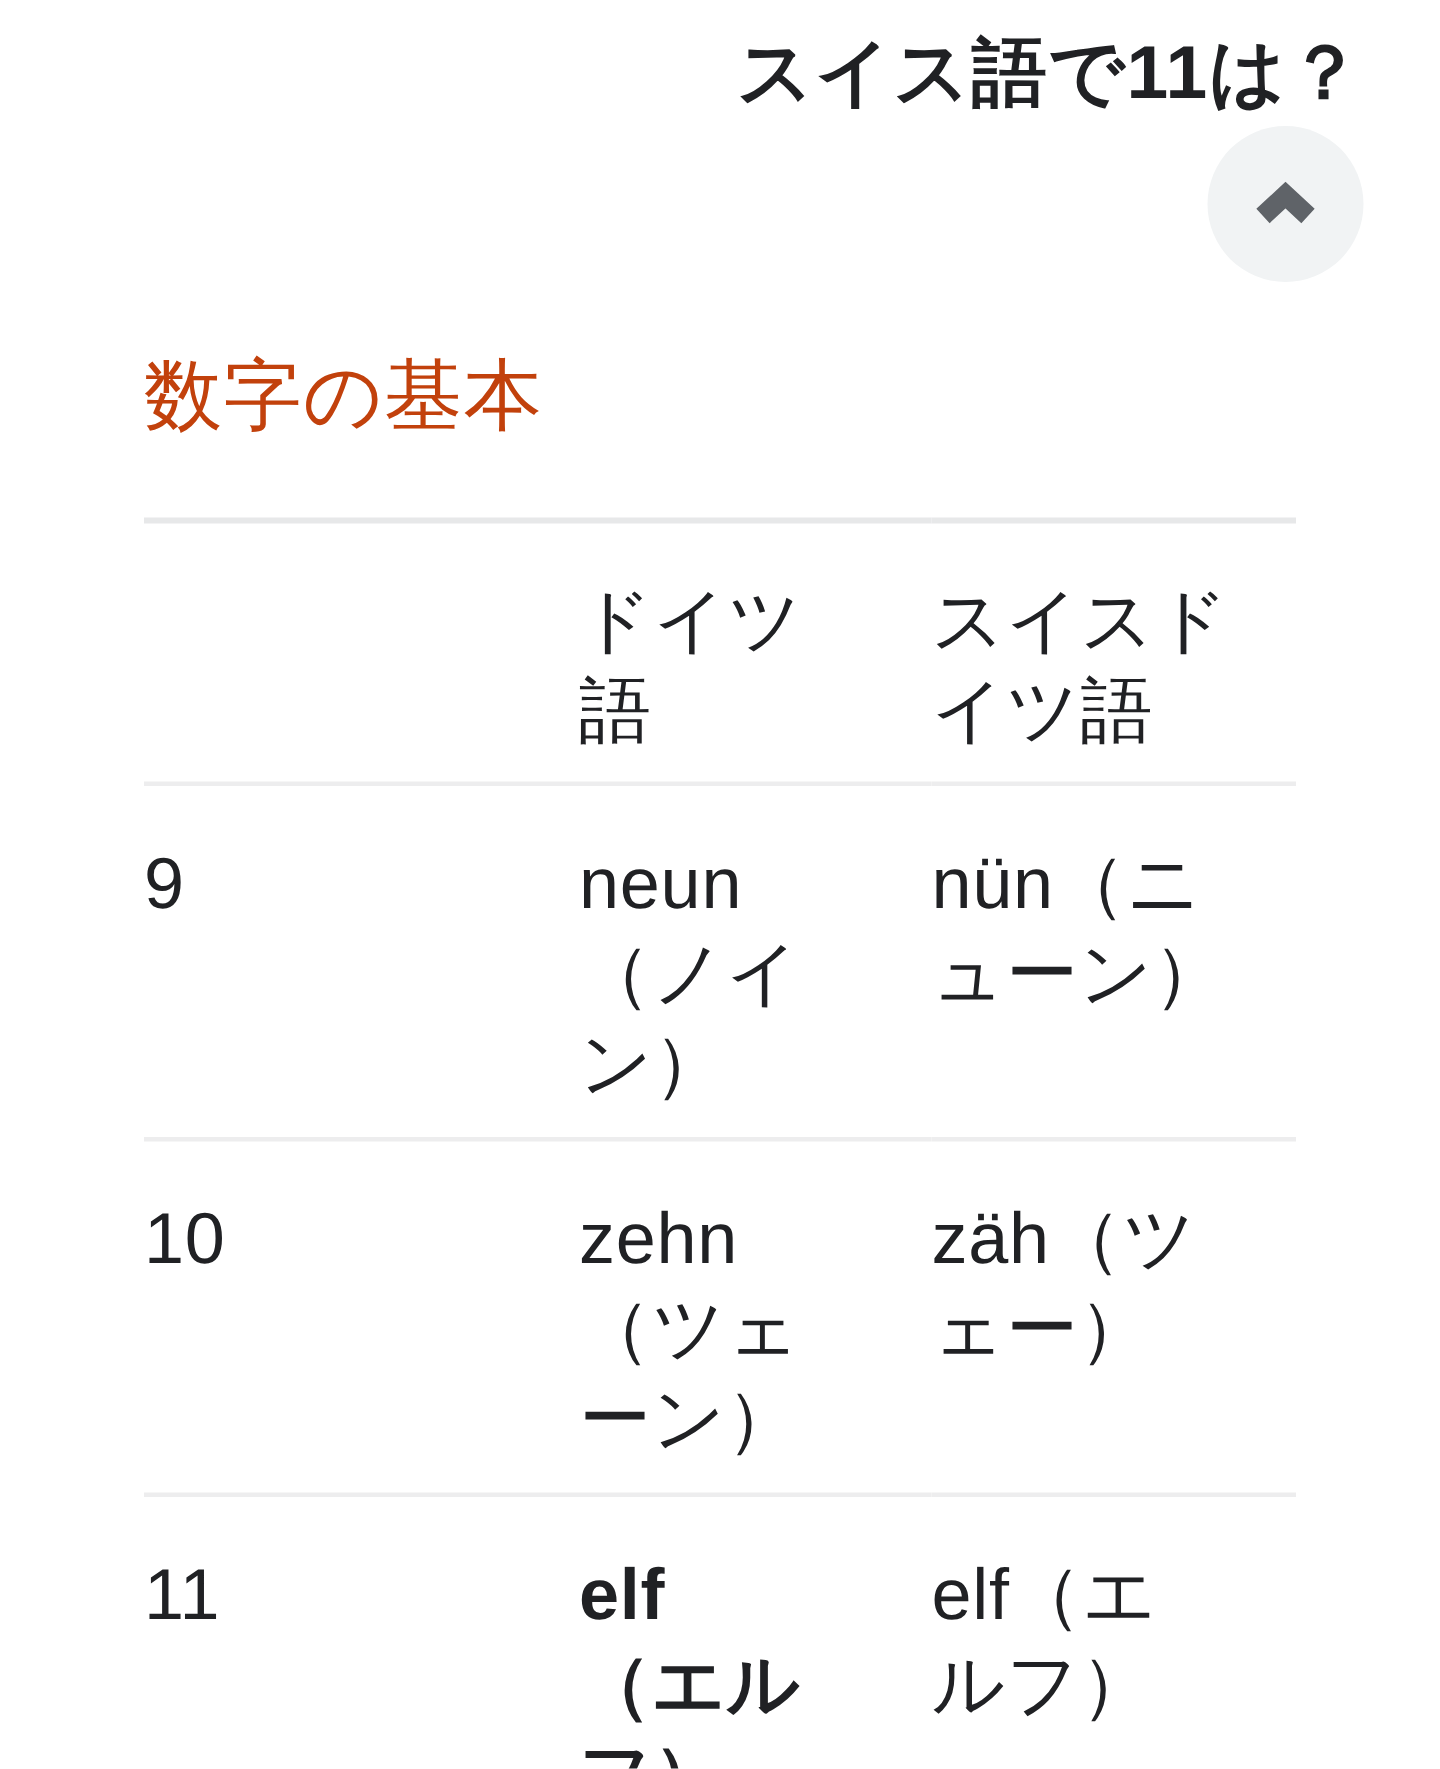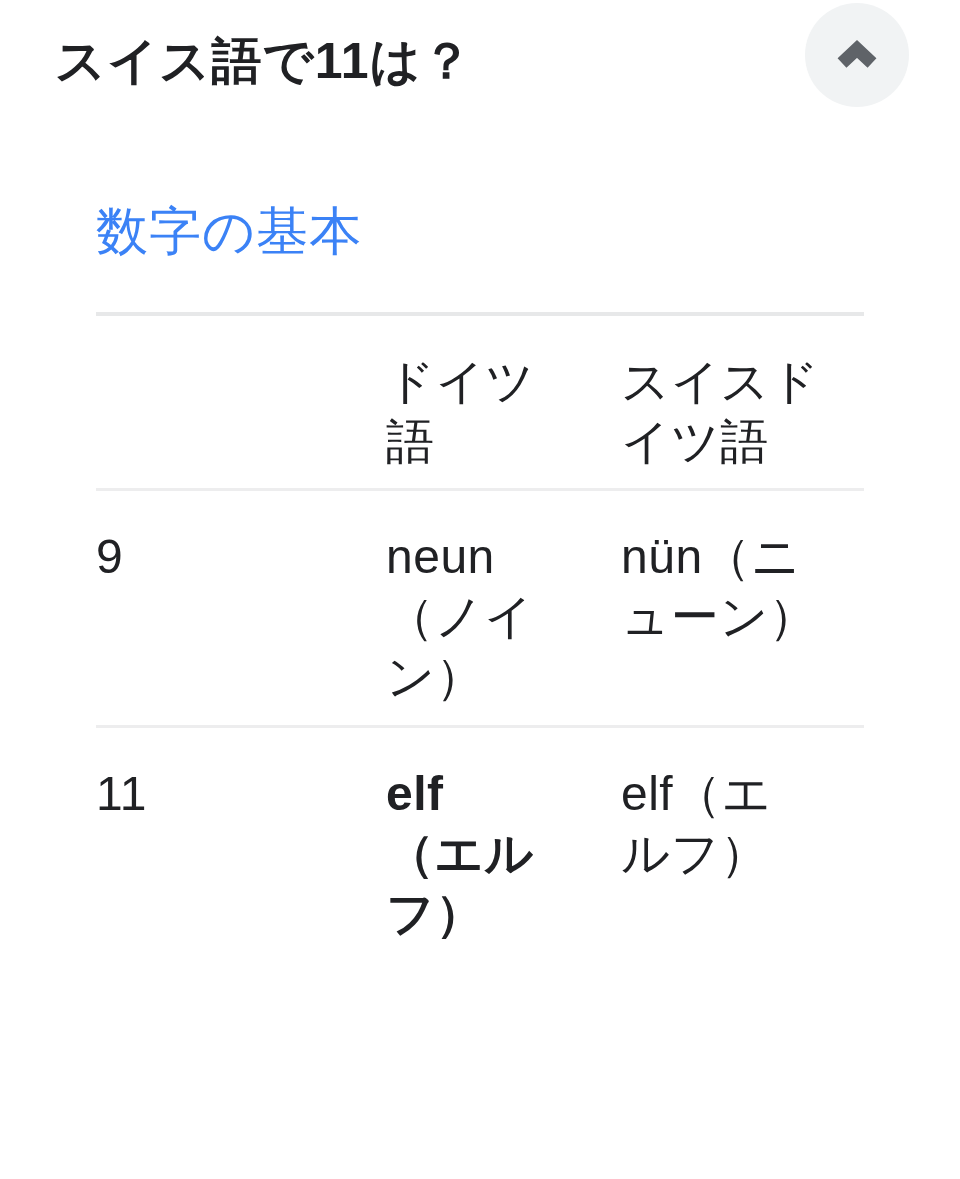"スイス語で11は？" .qa-header { align-items: center -> flex-end; flex-direction: none -> column }
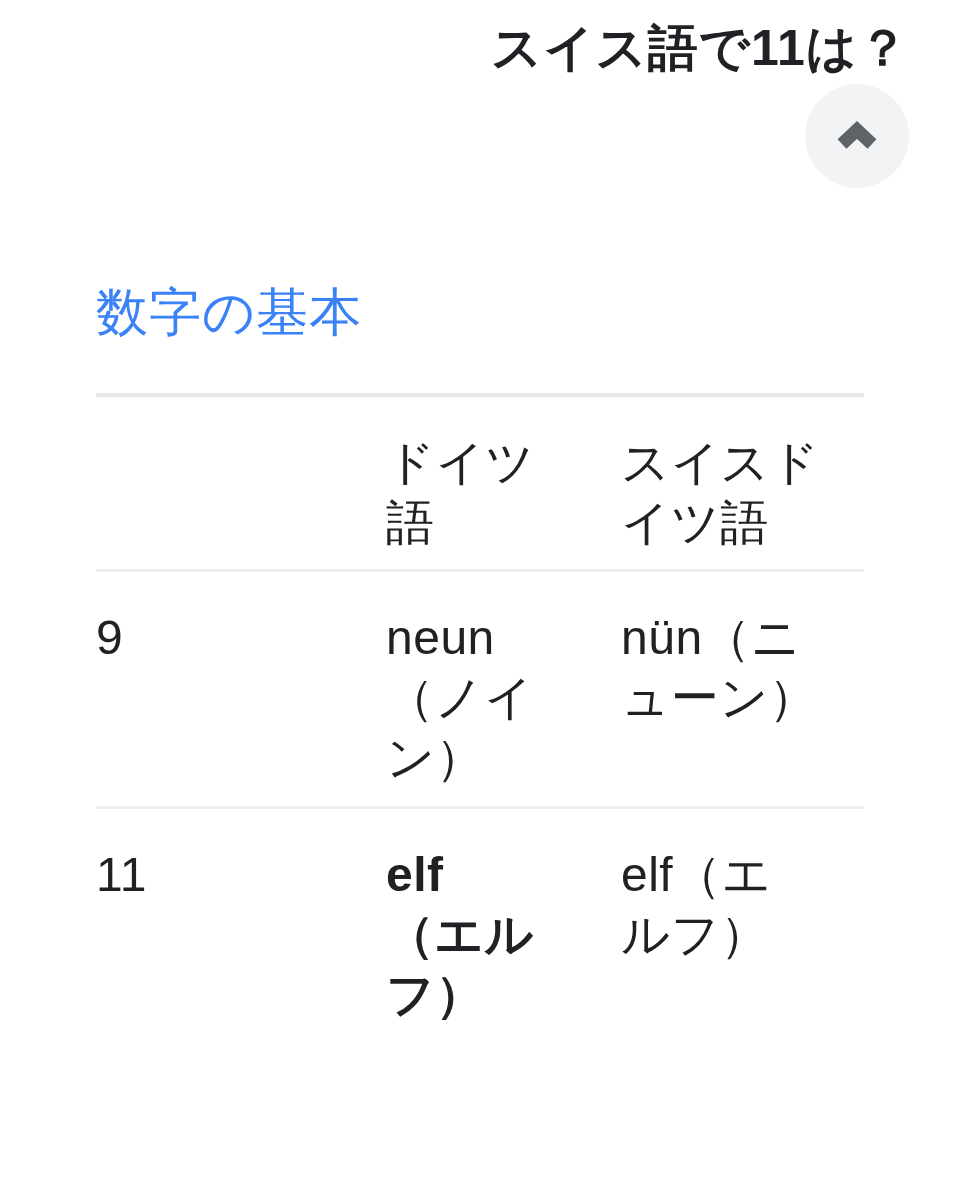"数字の基本" .section-title { color: #3b82f6 -> #c2410c; margin-top: 92px -> 44px }
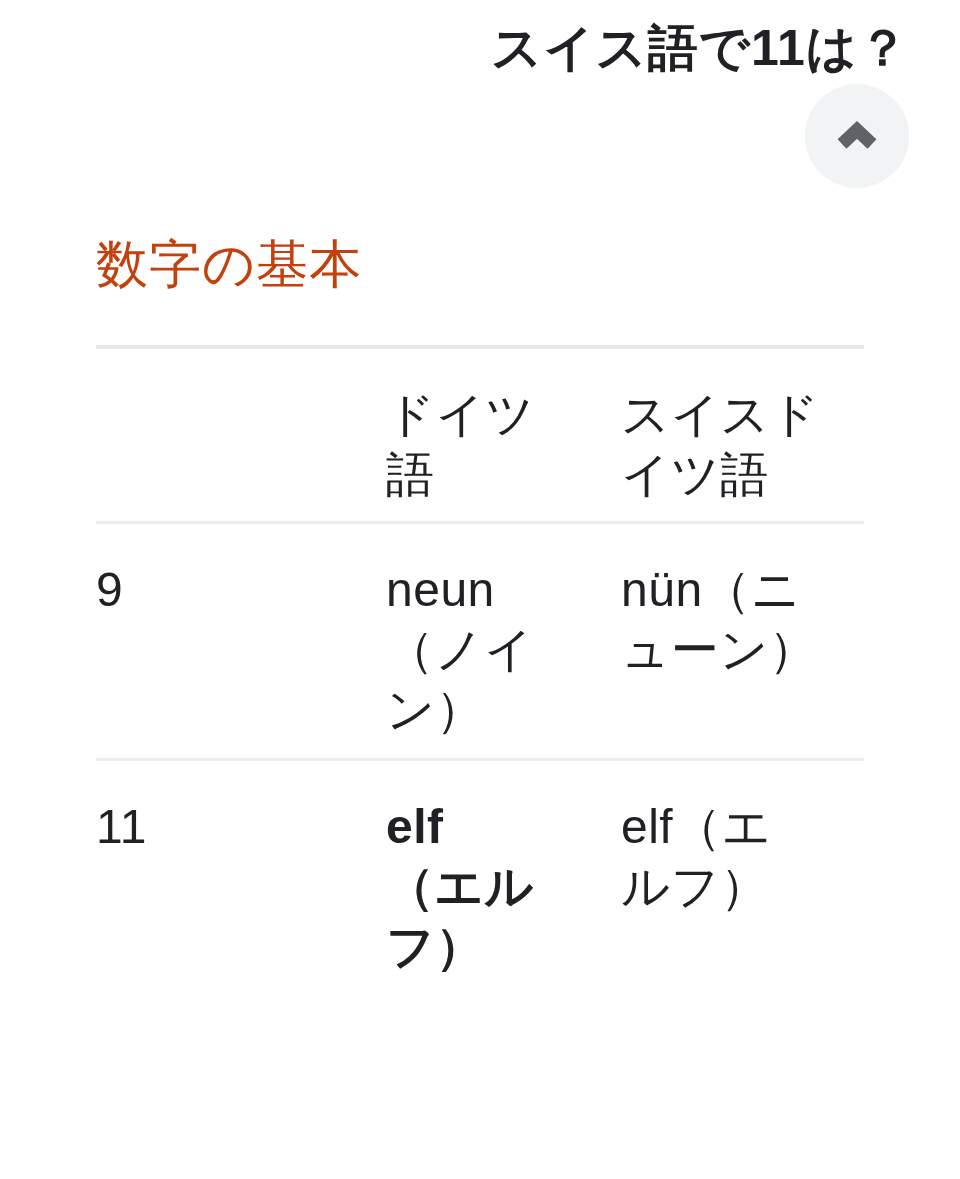"10" tr { html: none -> <tr> <td>10</td> <td>zehn （ツェ ーン）</td> <td>zäh（ツ ェー）</td> </tr> }
